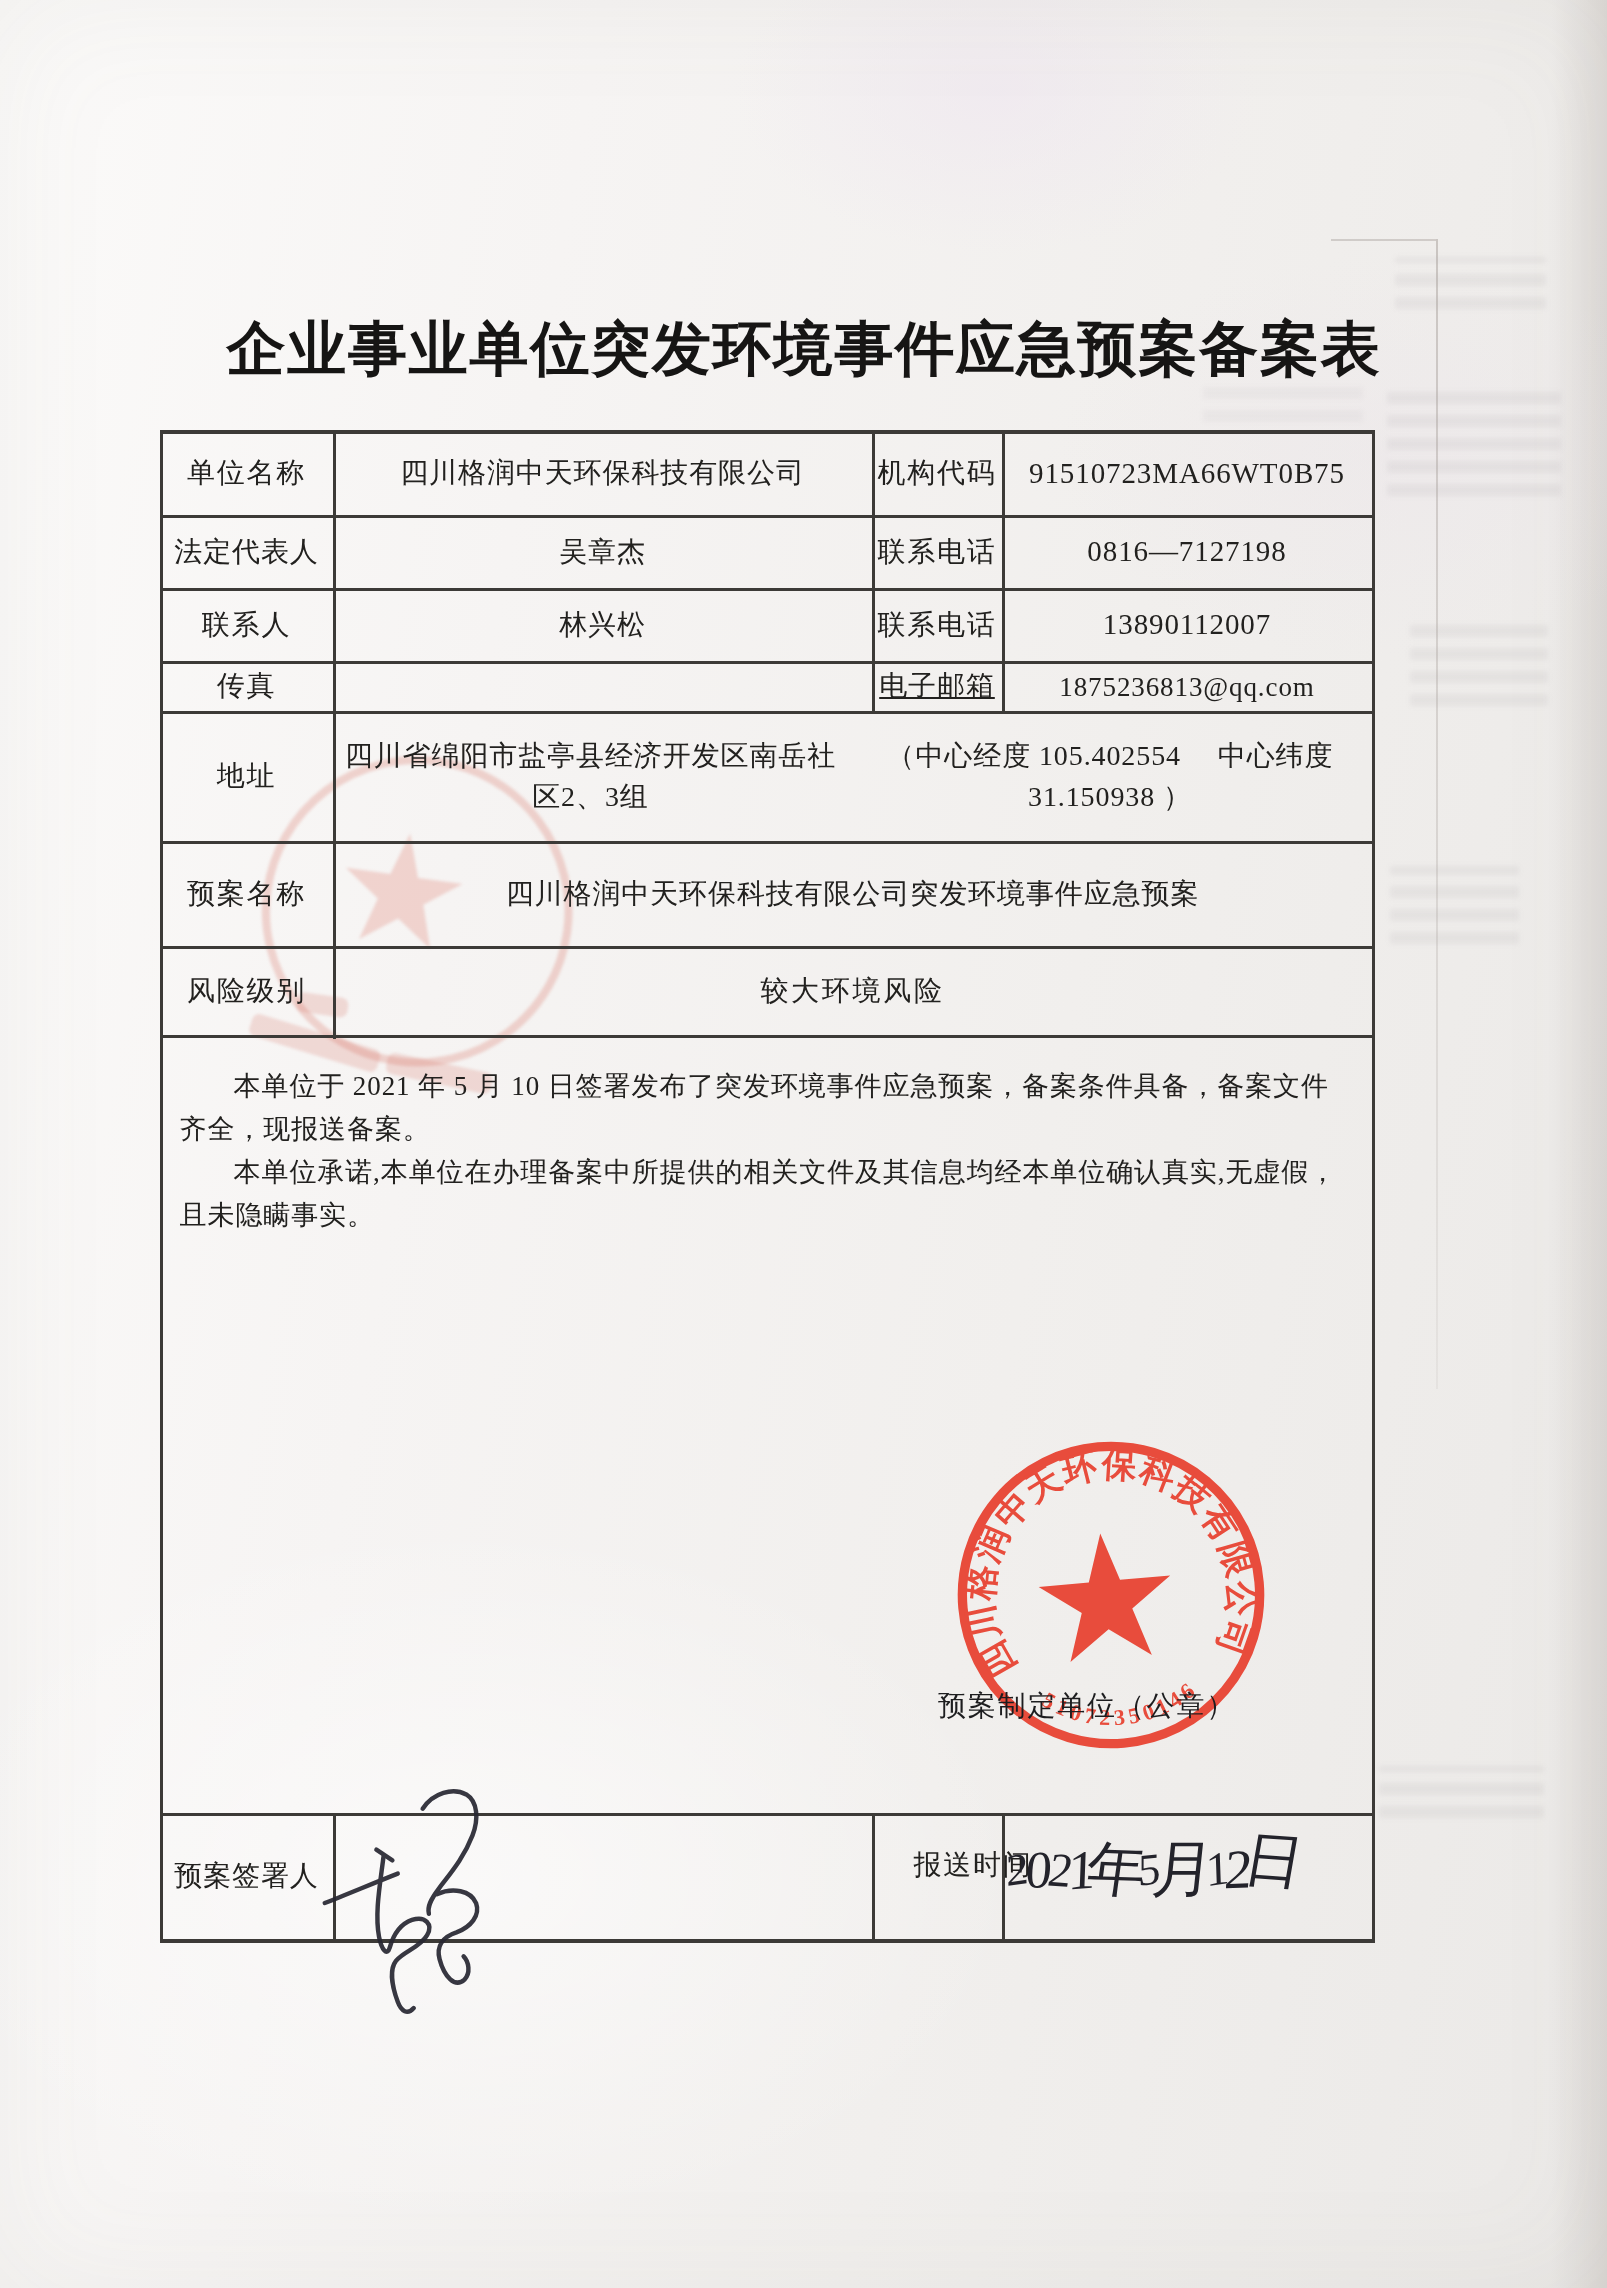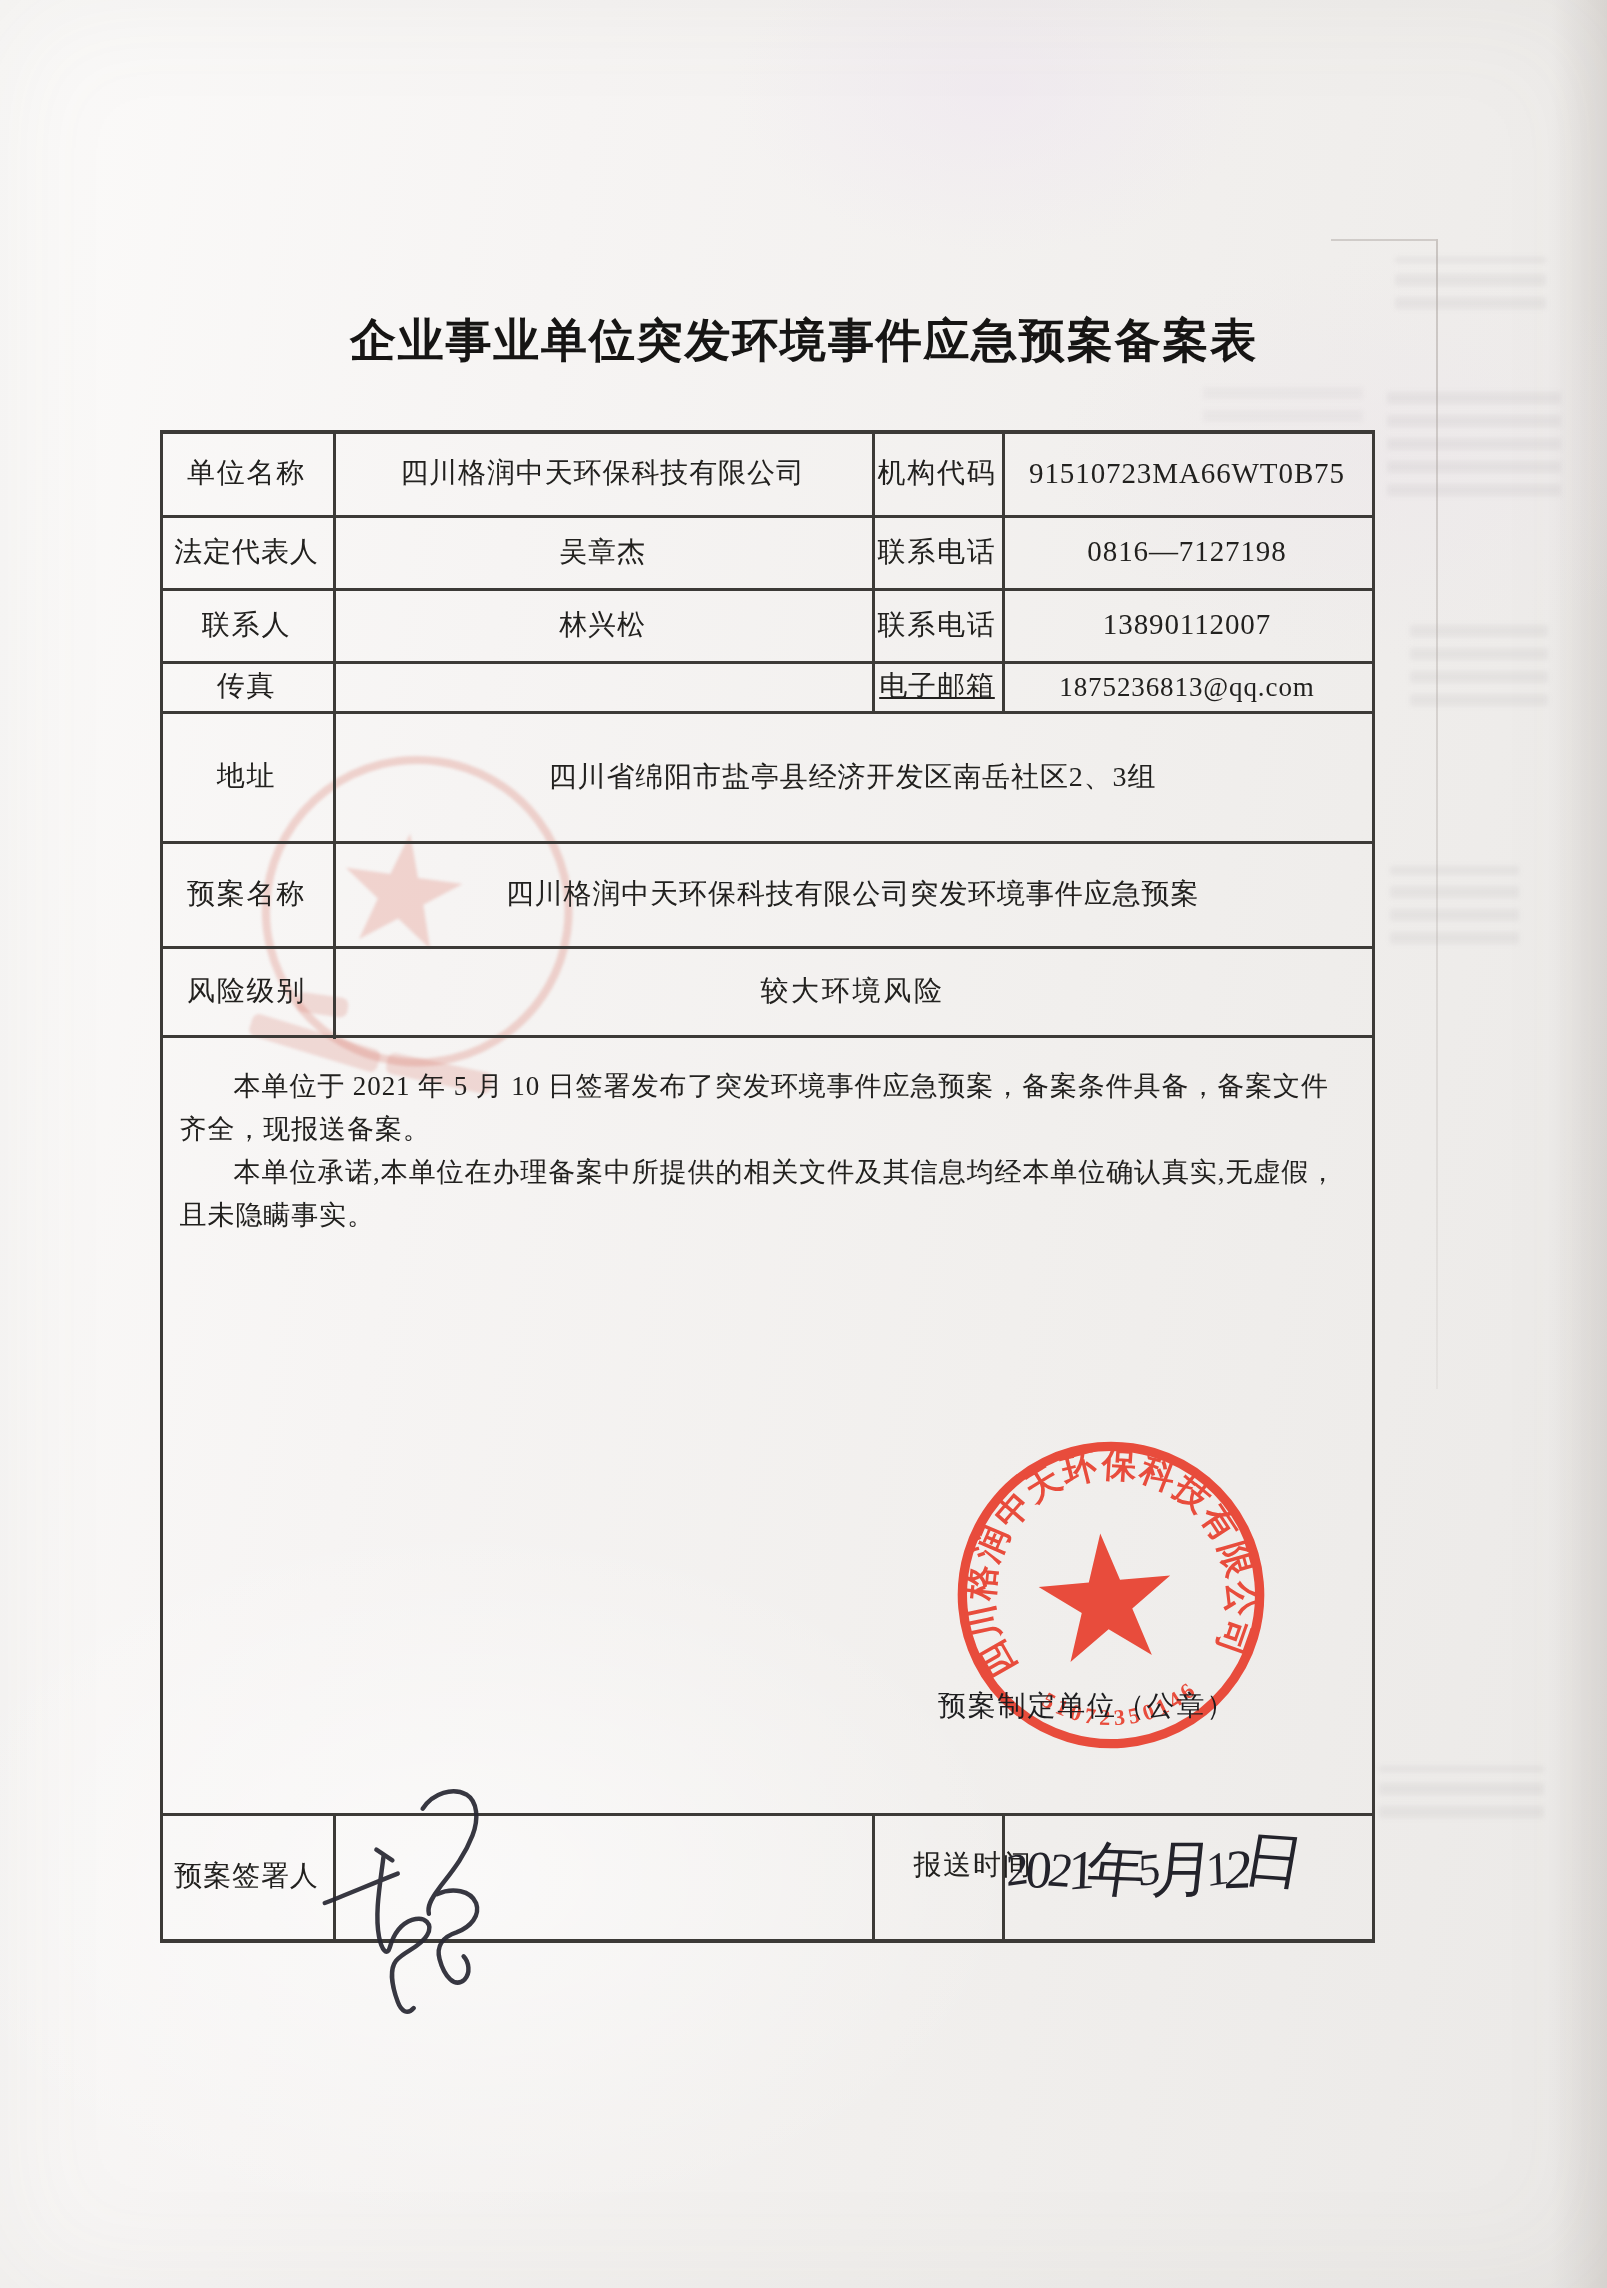"企业事业单位突发环境事件应急预案备案表" .title { font-size: 46px -> 59px }
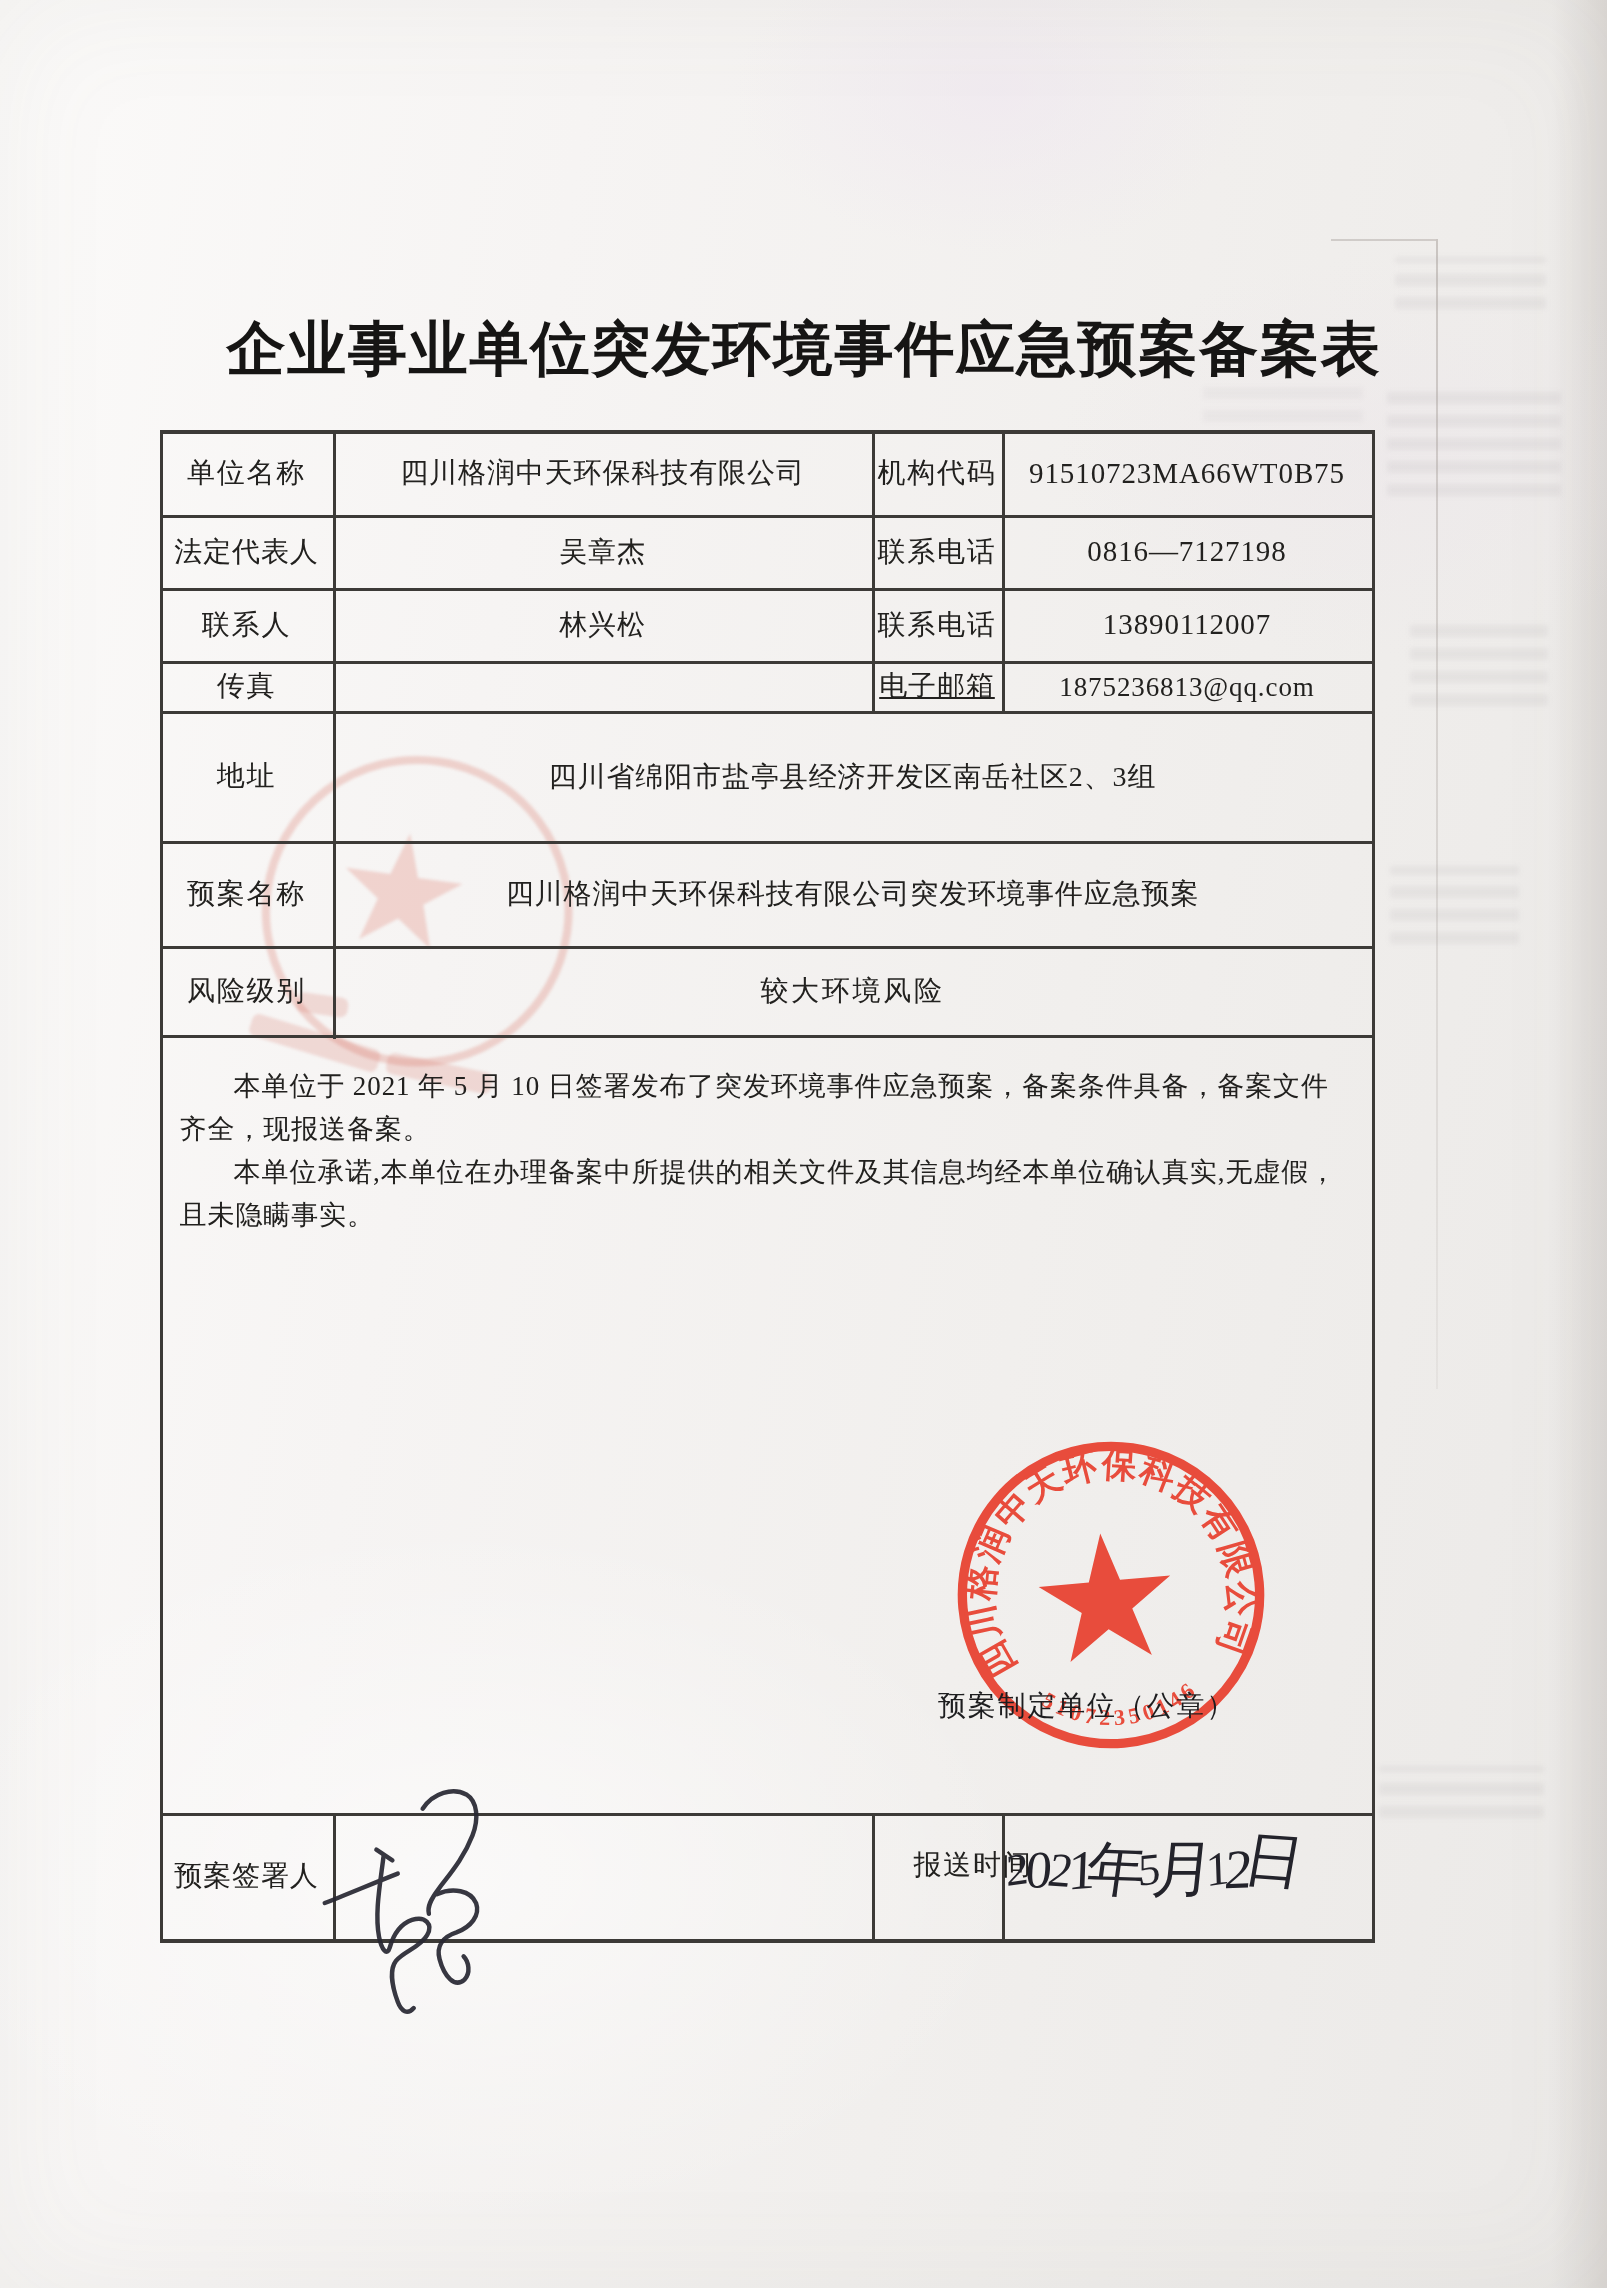"（中心经度 105.402554 中心纬度 31.150938 ）" span { html: none -> <span>（中心经度 105.402554 中心纬度 31.150938 ）</span> }
